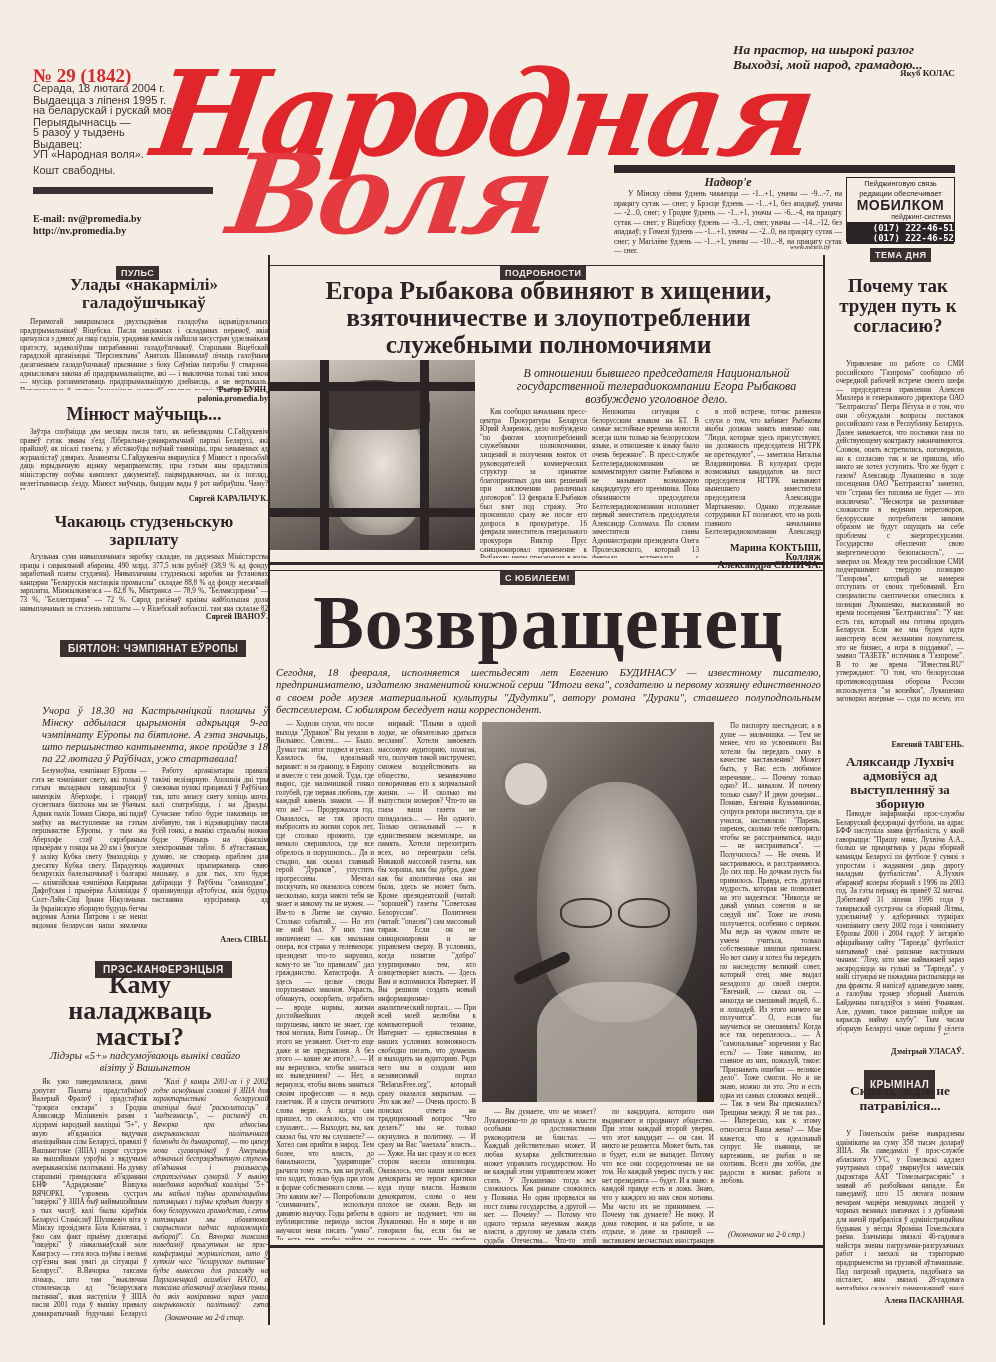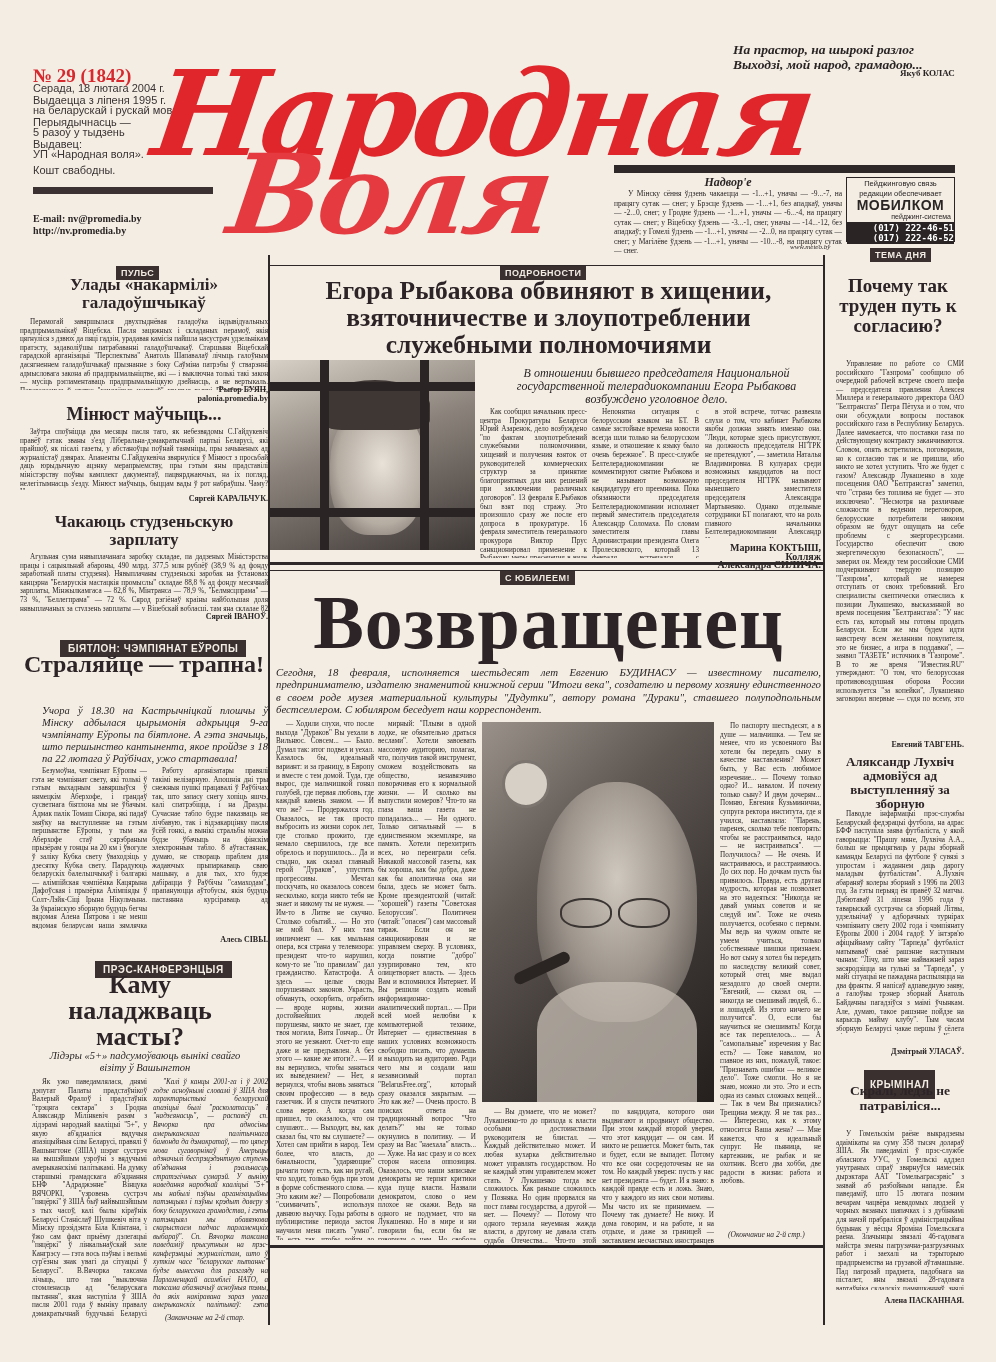"Страляйце — трапна!" div { html: <div>Страляйце — трапна!</div> -> none }
